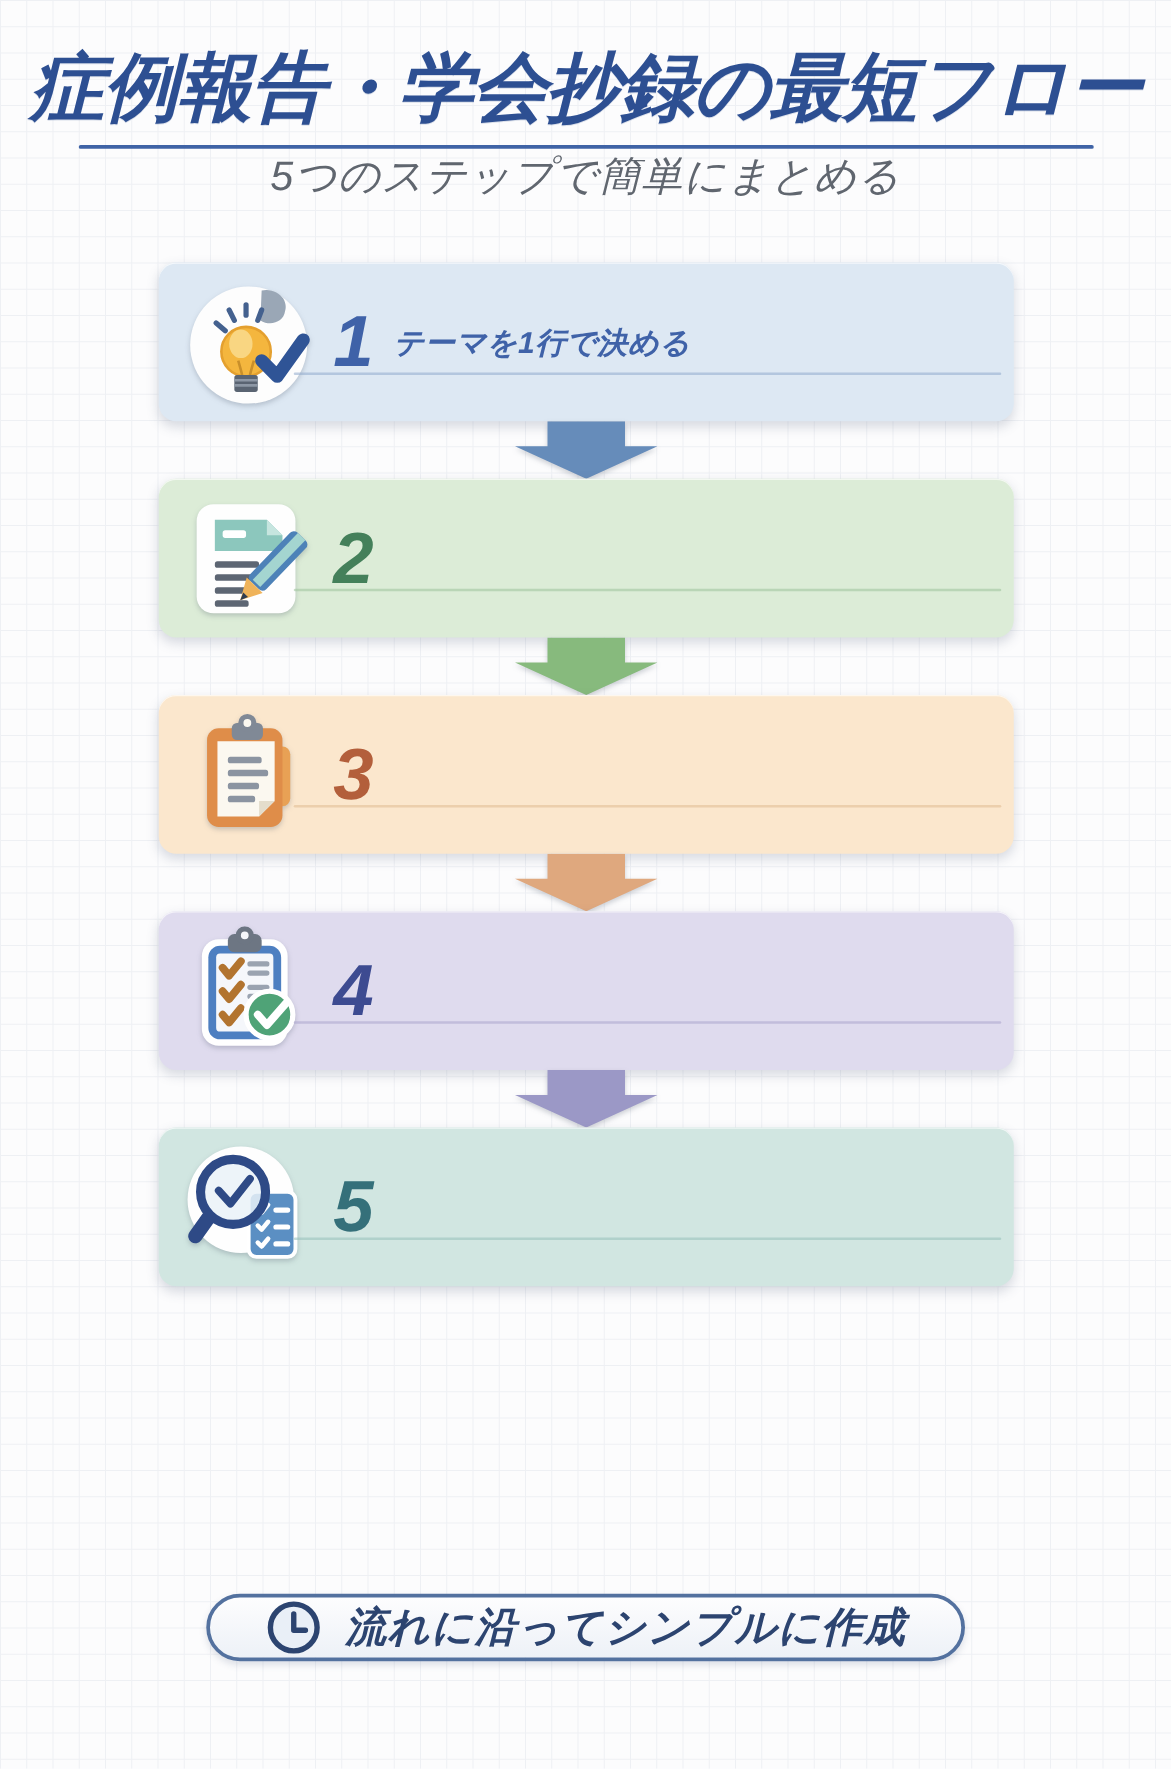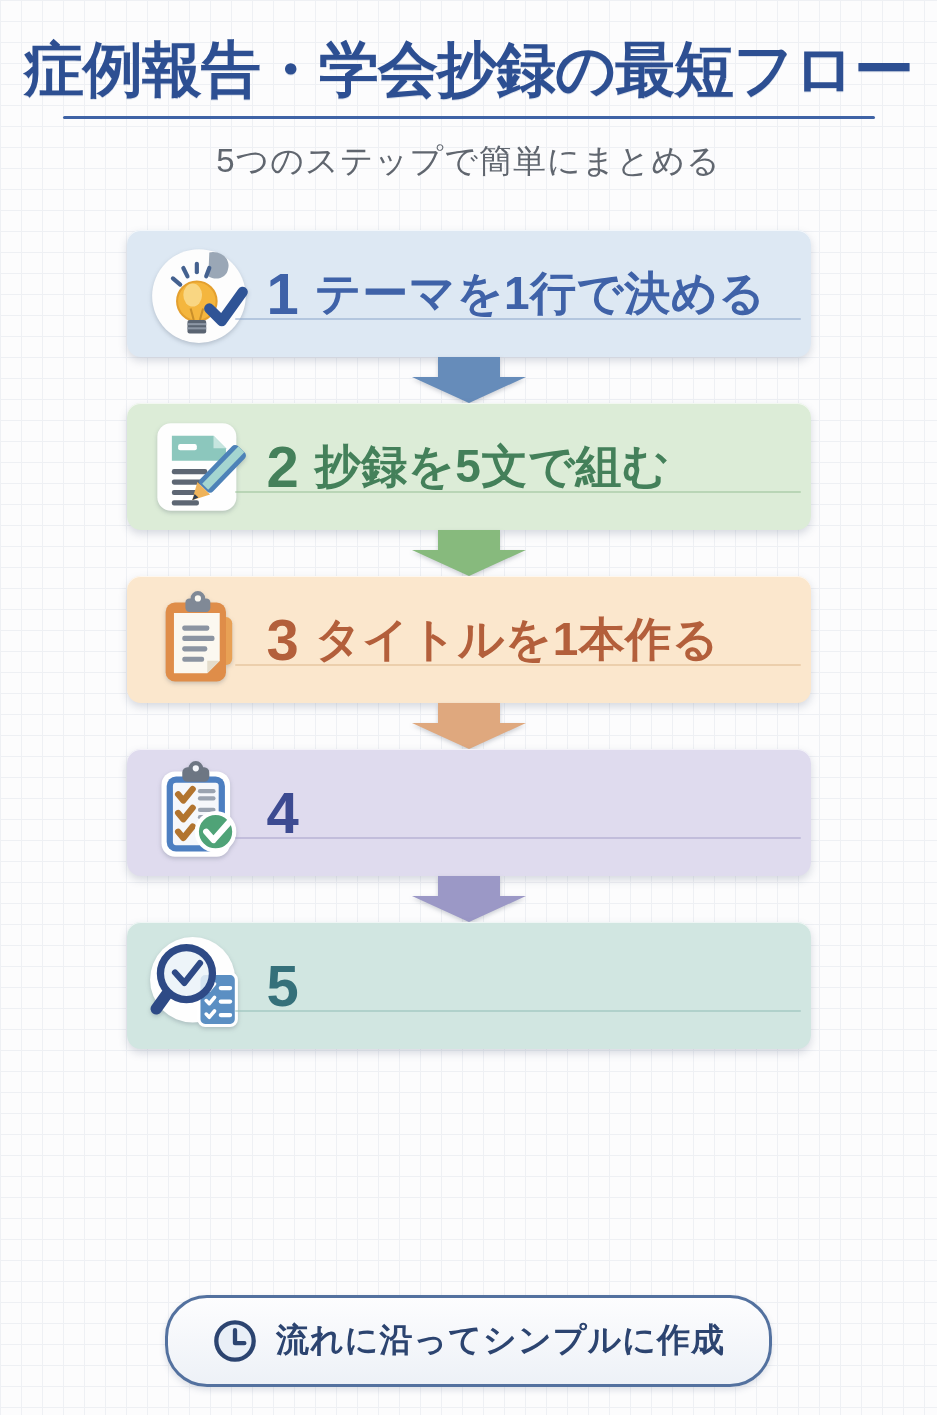"症例報告・学会抄録の最短フロー" .page { font-style: none -> italic }
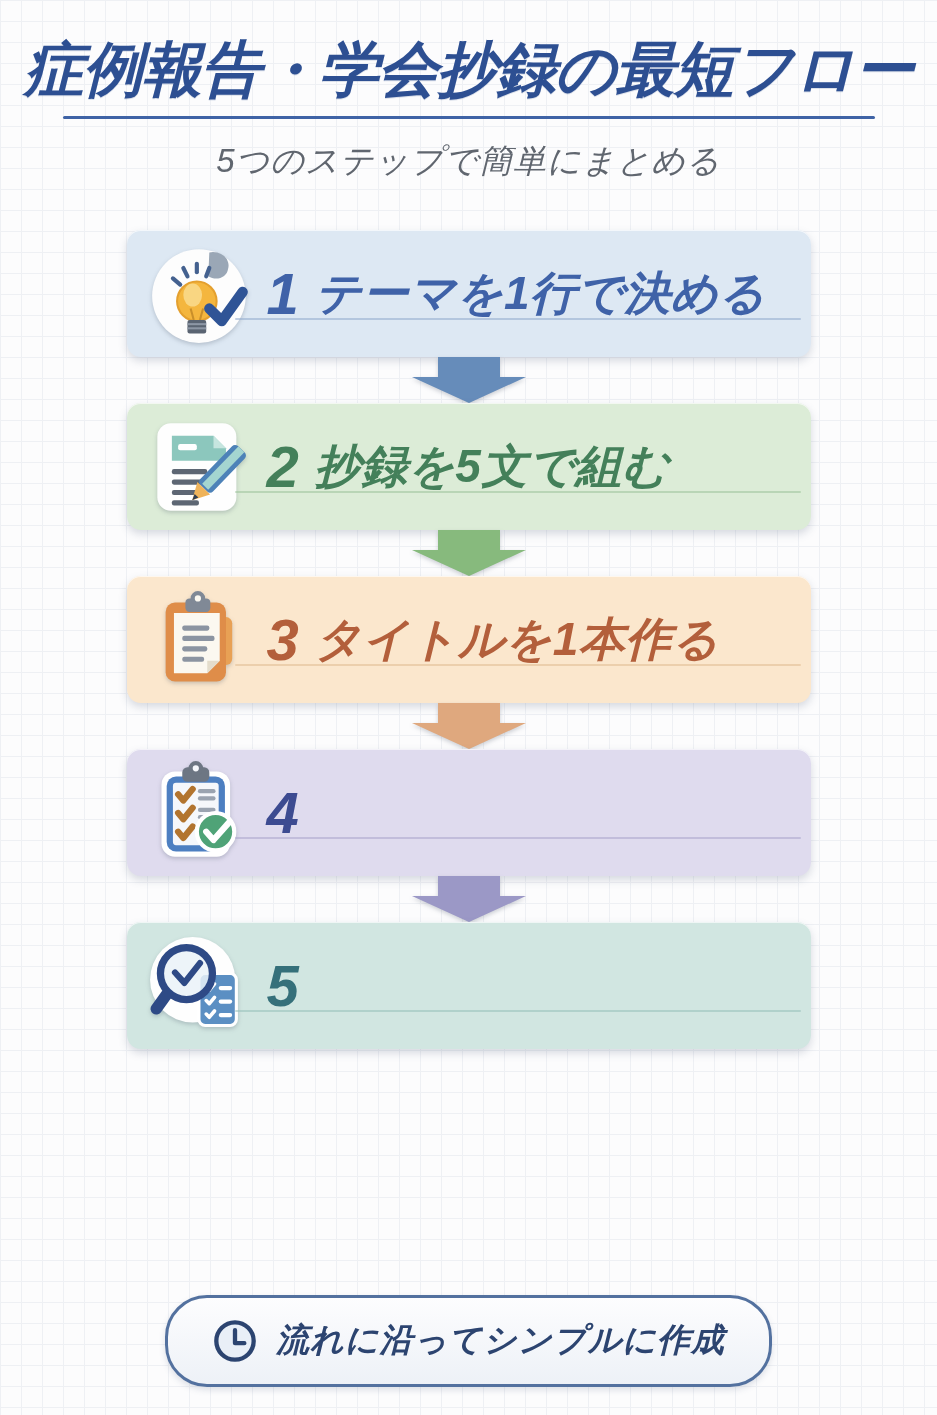"5つのステップで簡単にまとめる" .subtitle { margin-top: 20px -> none }
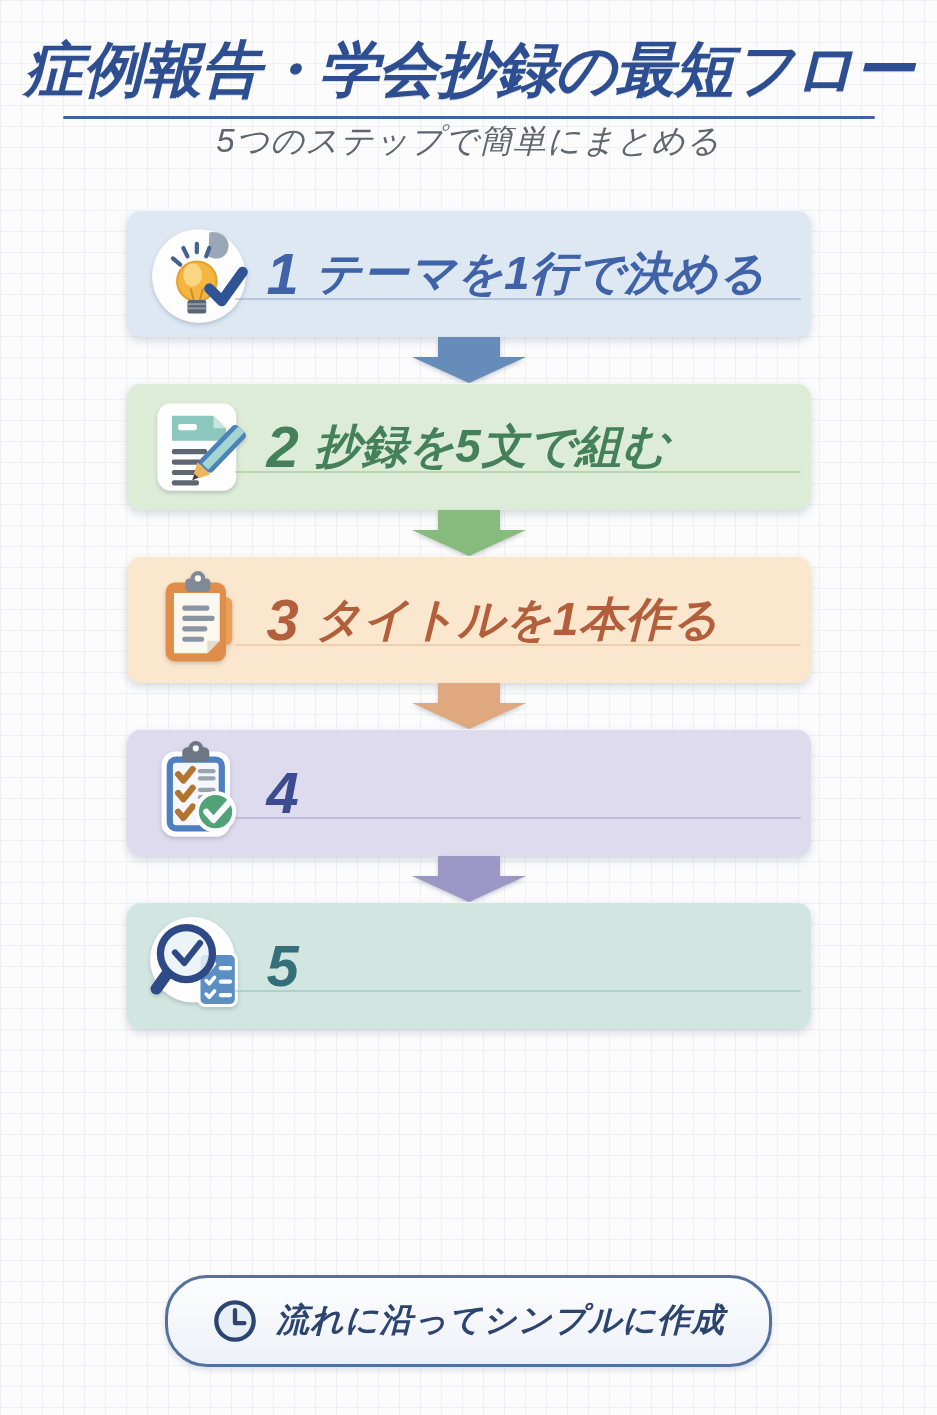"テーマを1行で決める" .step .label { font-size: 46px -> 24px }
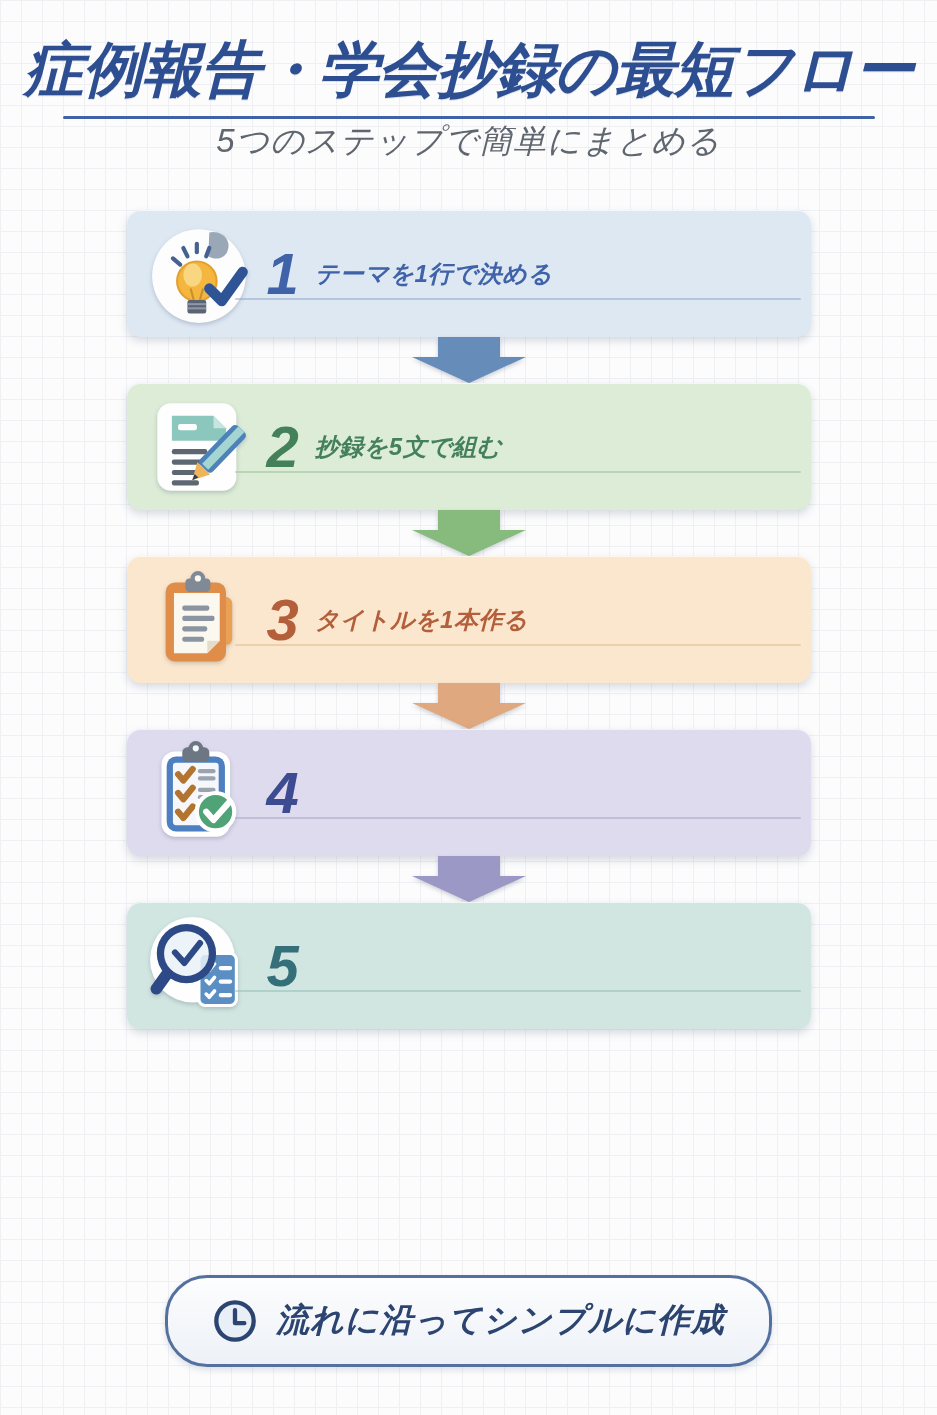"抄録を5文で組む" span.label { html: <span>抄録を5文で組む</span> -> none }
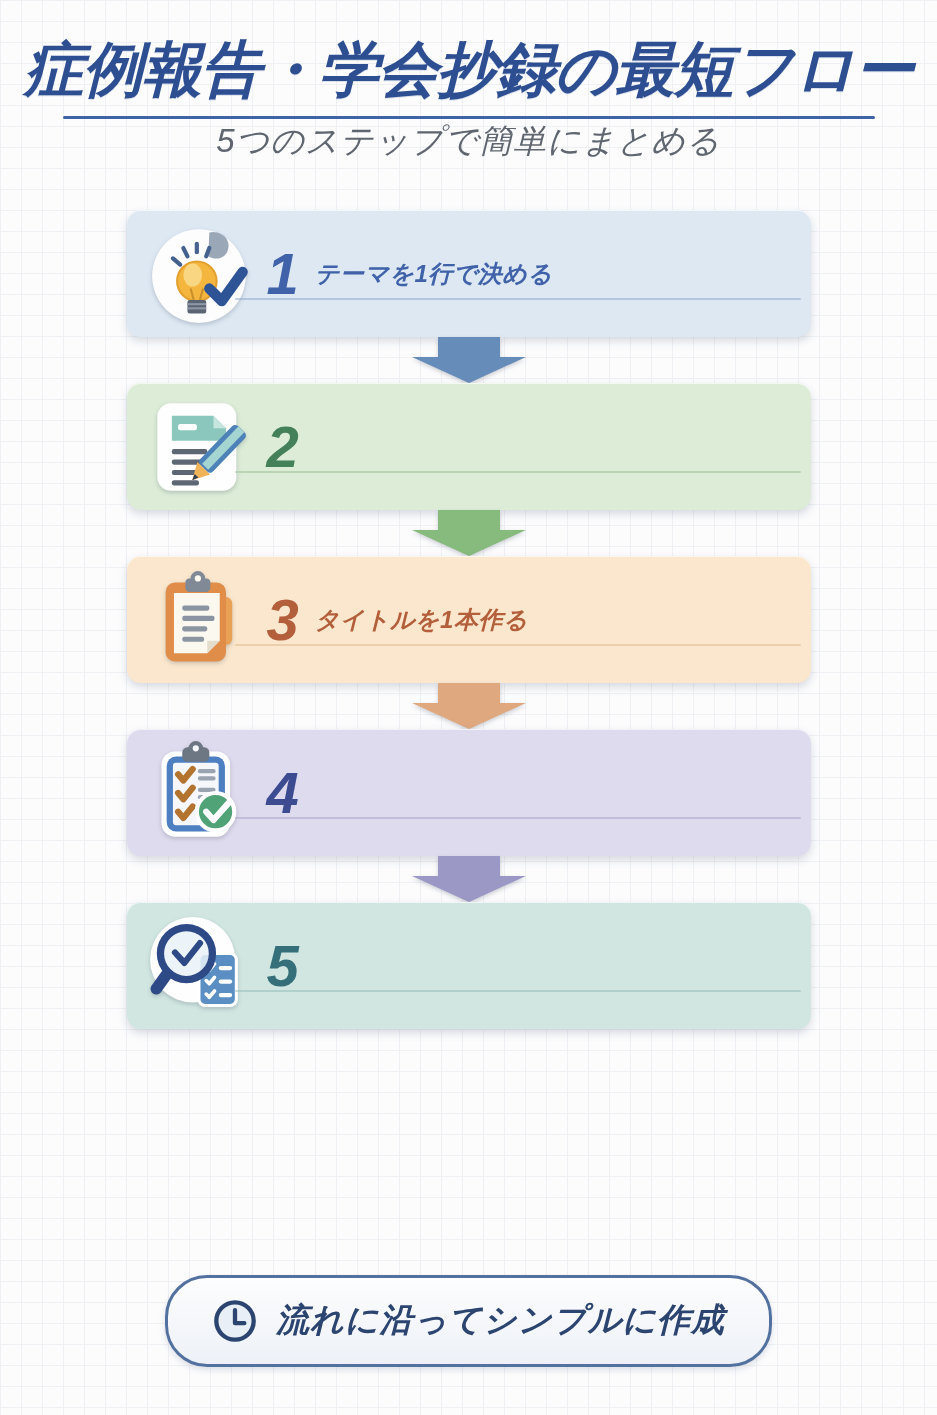"タイトルを1本作る" span.label { html: <span>タイトルを1本作る</span> -> none }
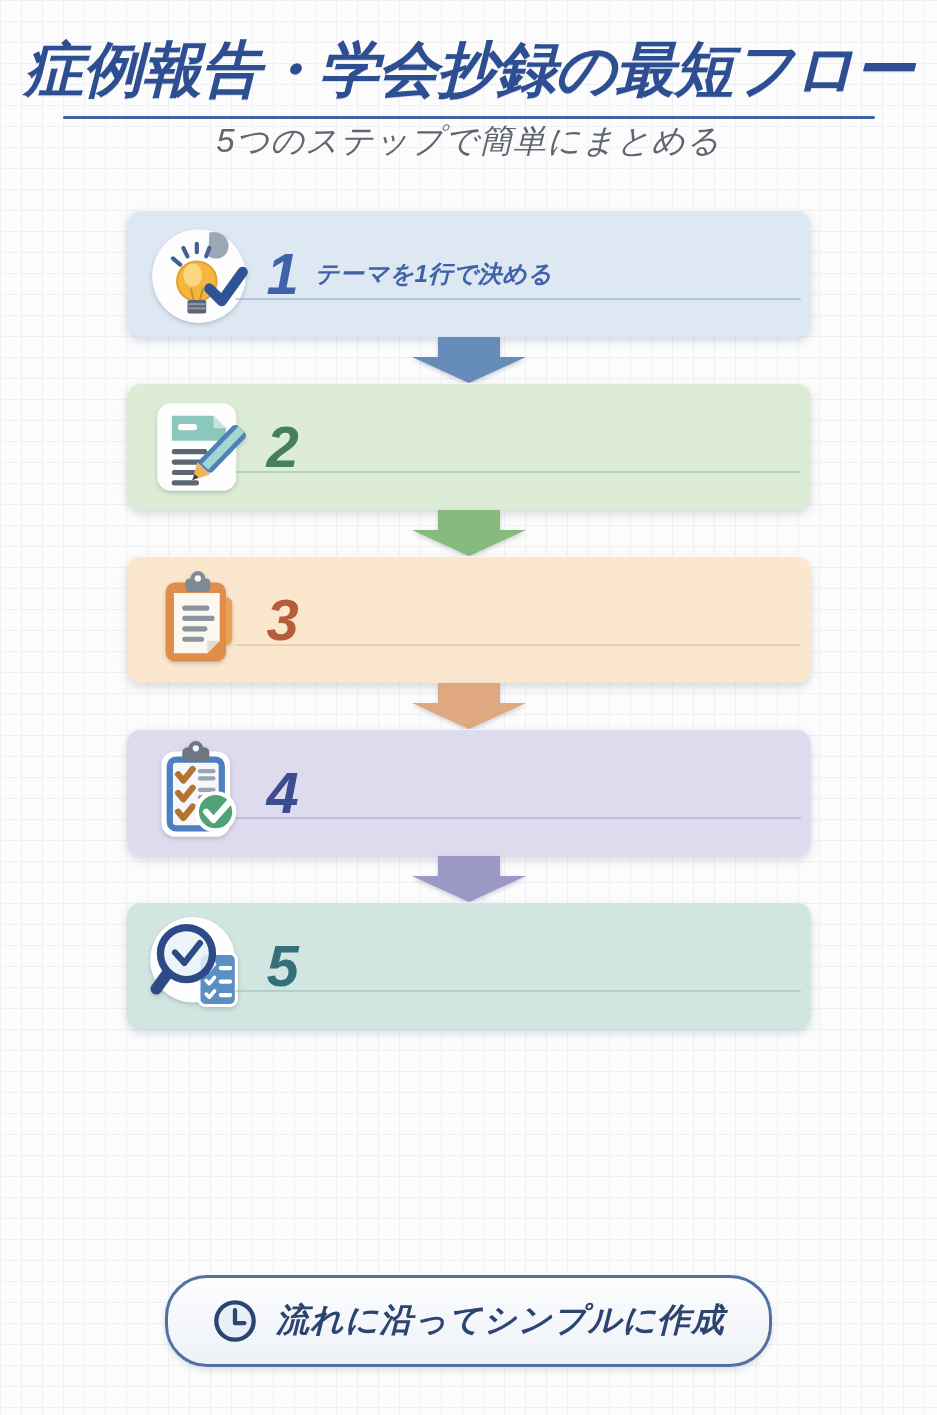"流れに沿ってシンプルに作成" .pill { align-items: none -> center; padding: 20px 44px -> 1px 44px }
